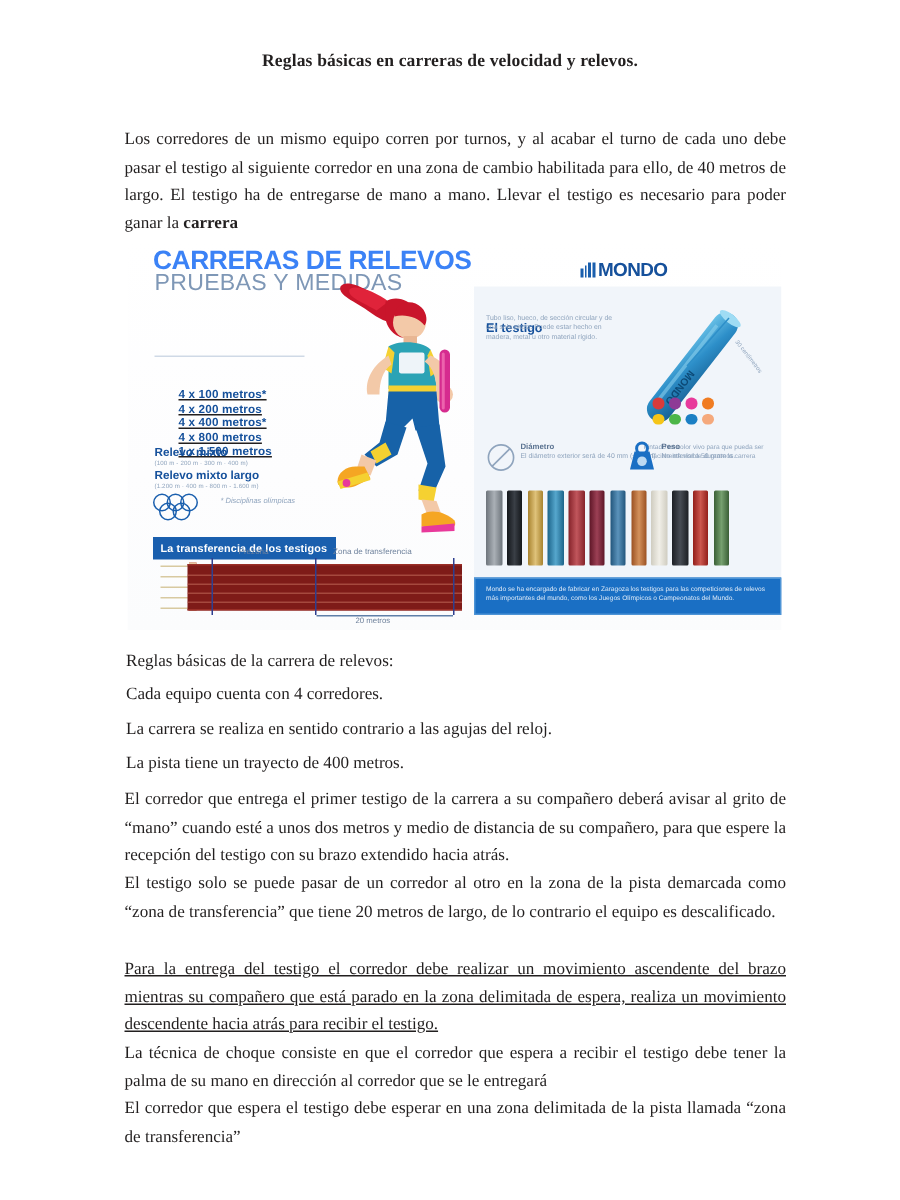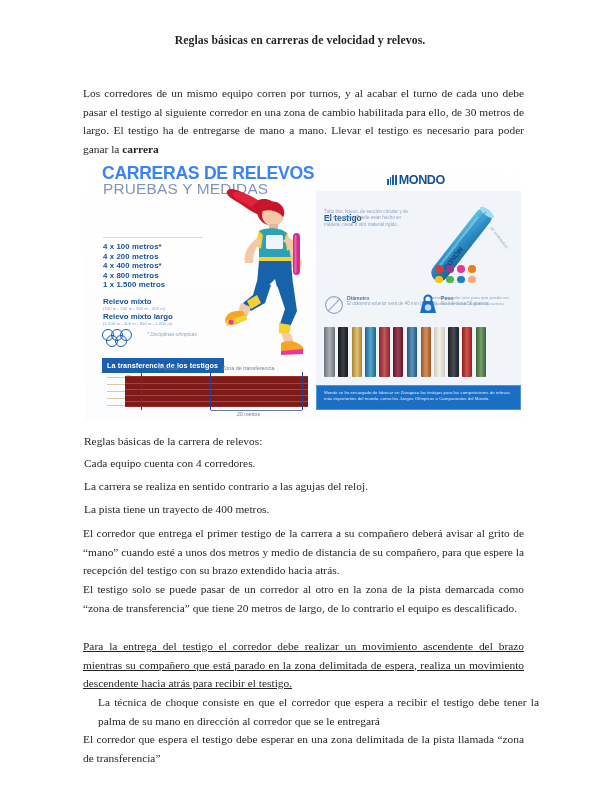"Los corredores de un mismo" span { text: 30 -> 40 }
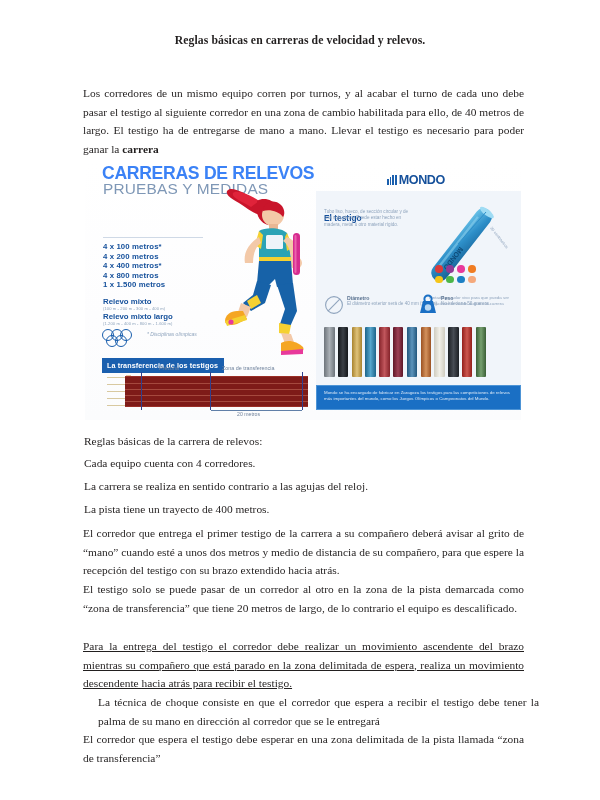"4 x 100 metros*" .mod-list { margin: 0 -> 16px; text-decoration: none -> underline }
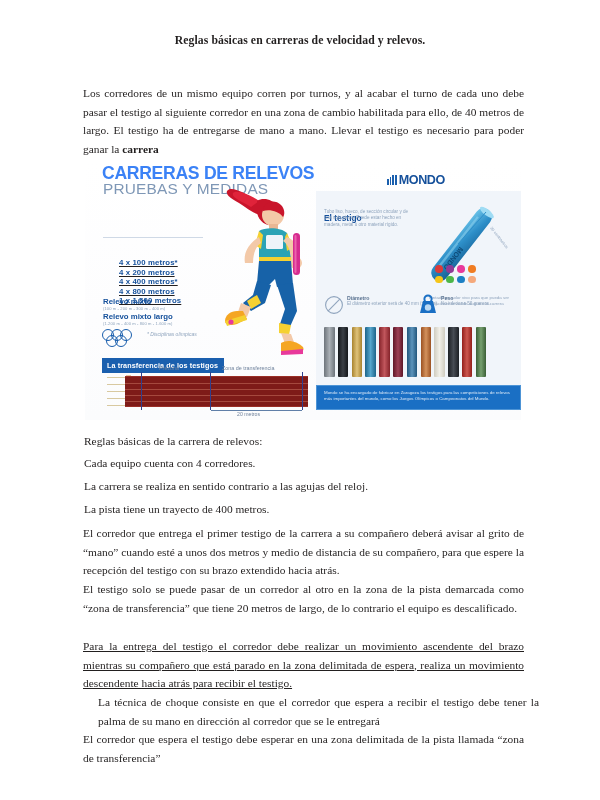"La técnica de choque consiste" div.para { margin-left: 15px -> none }
